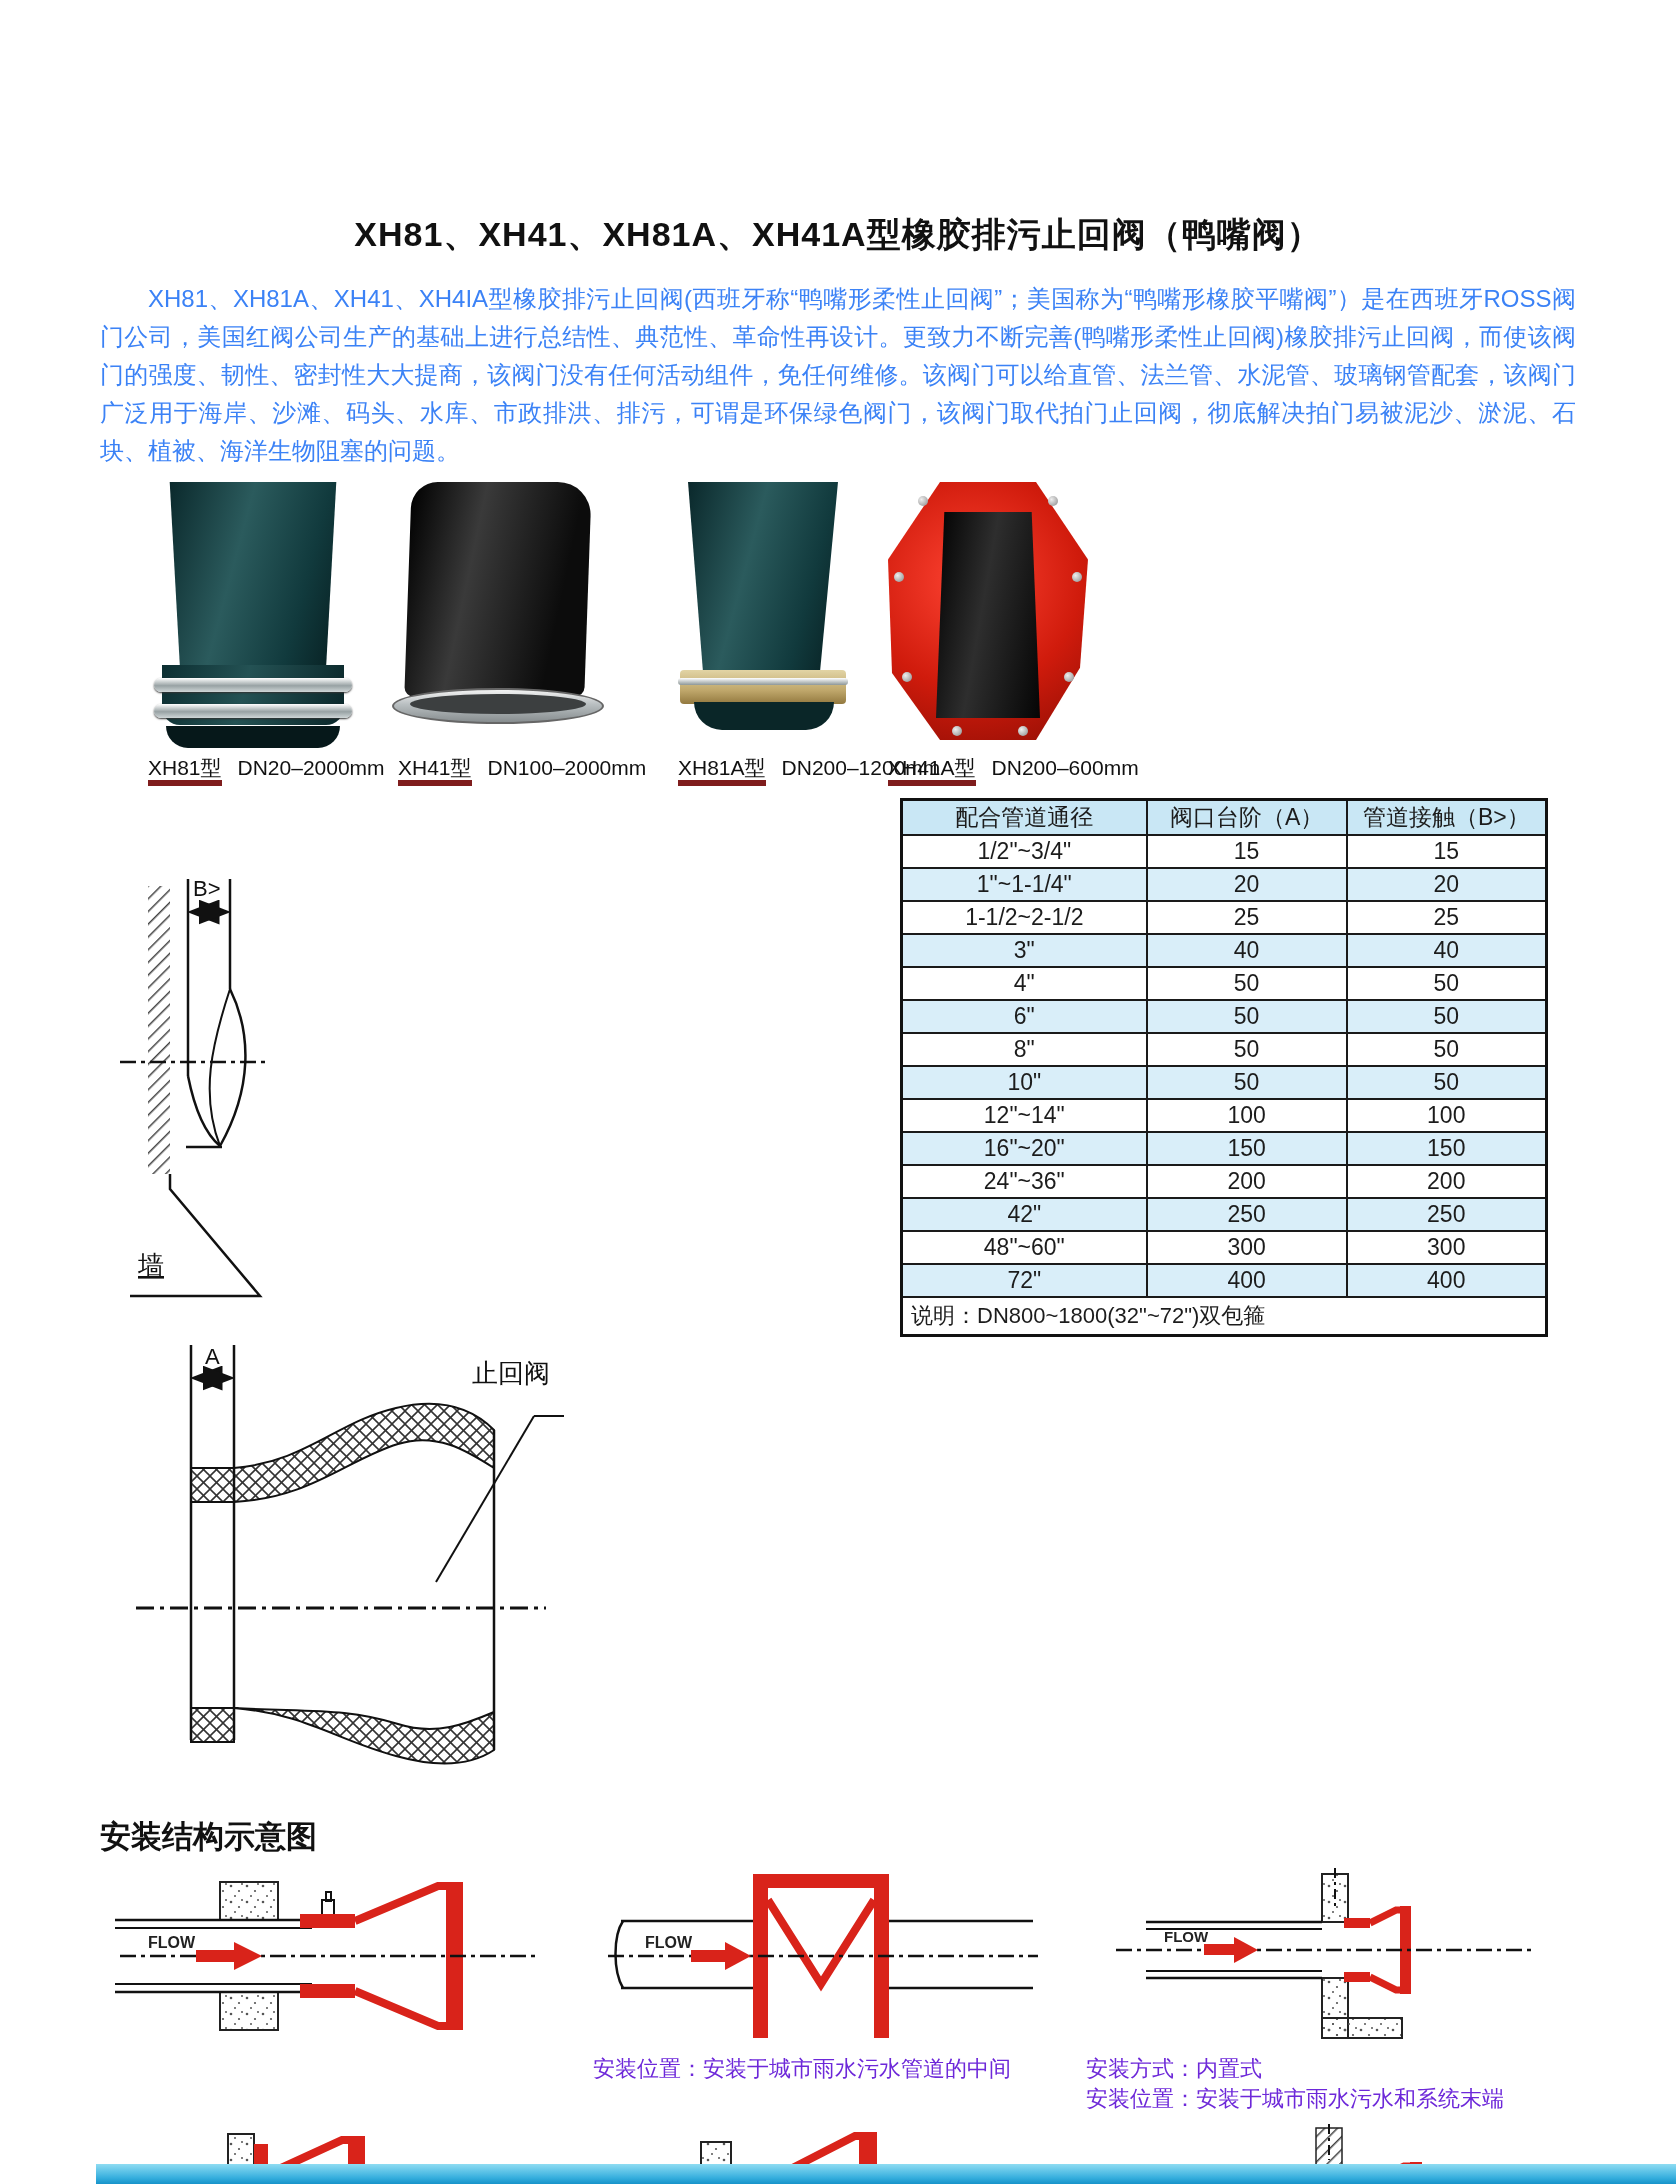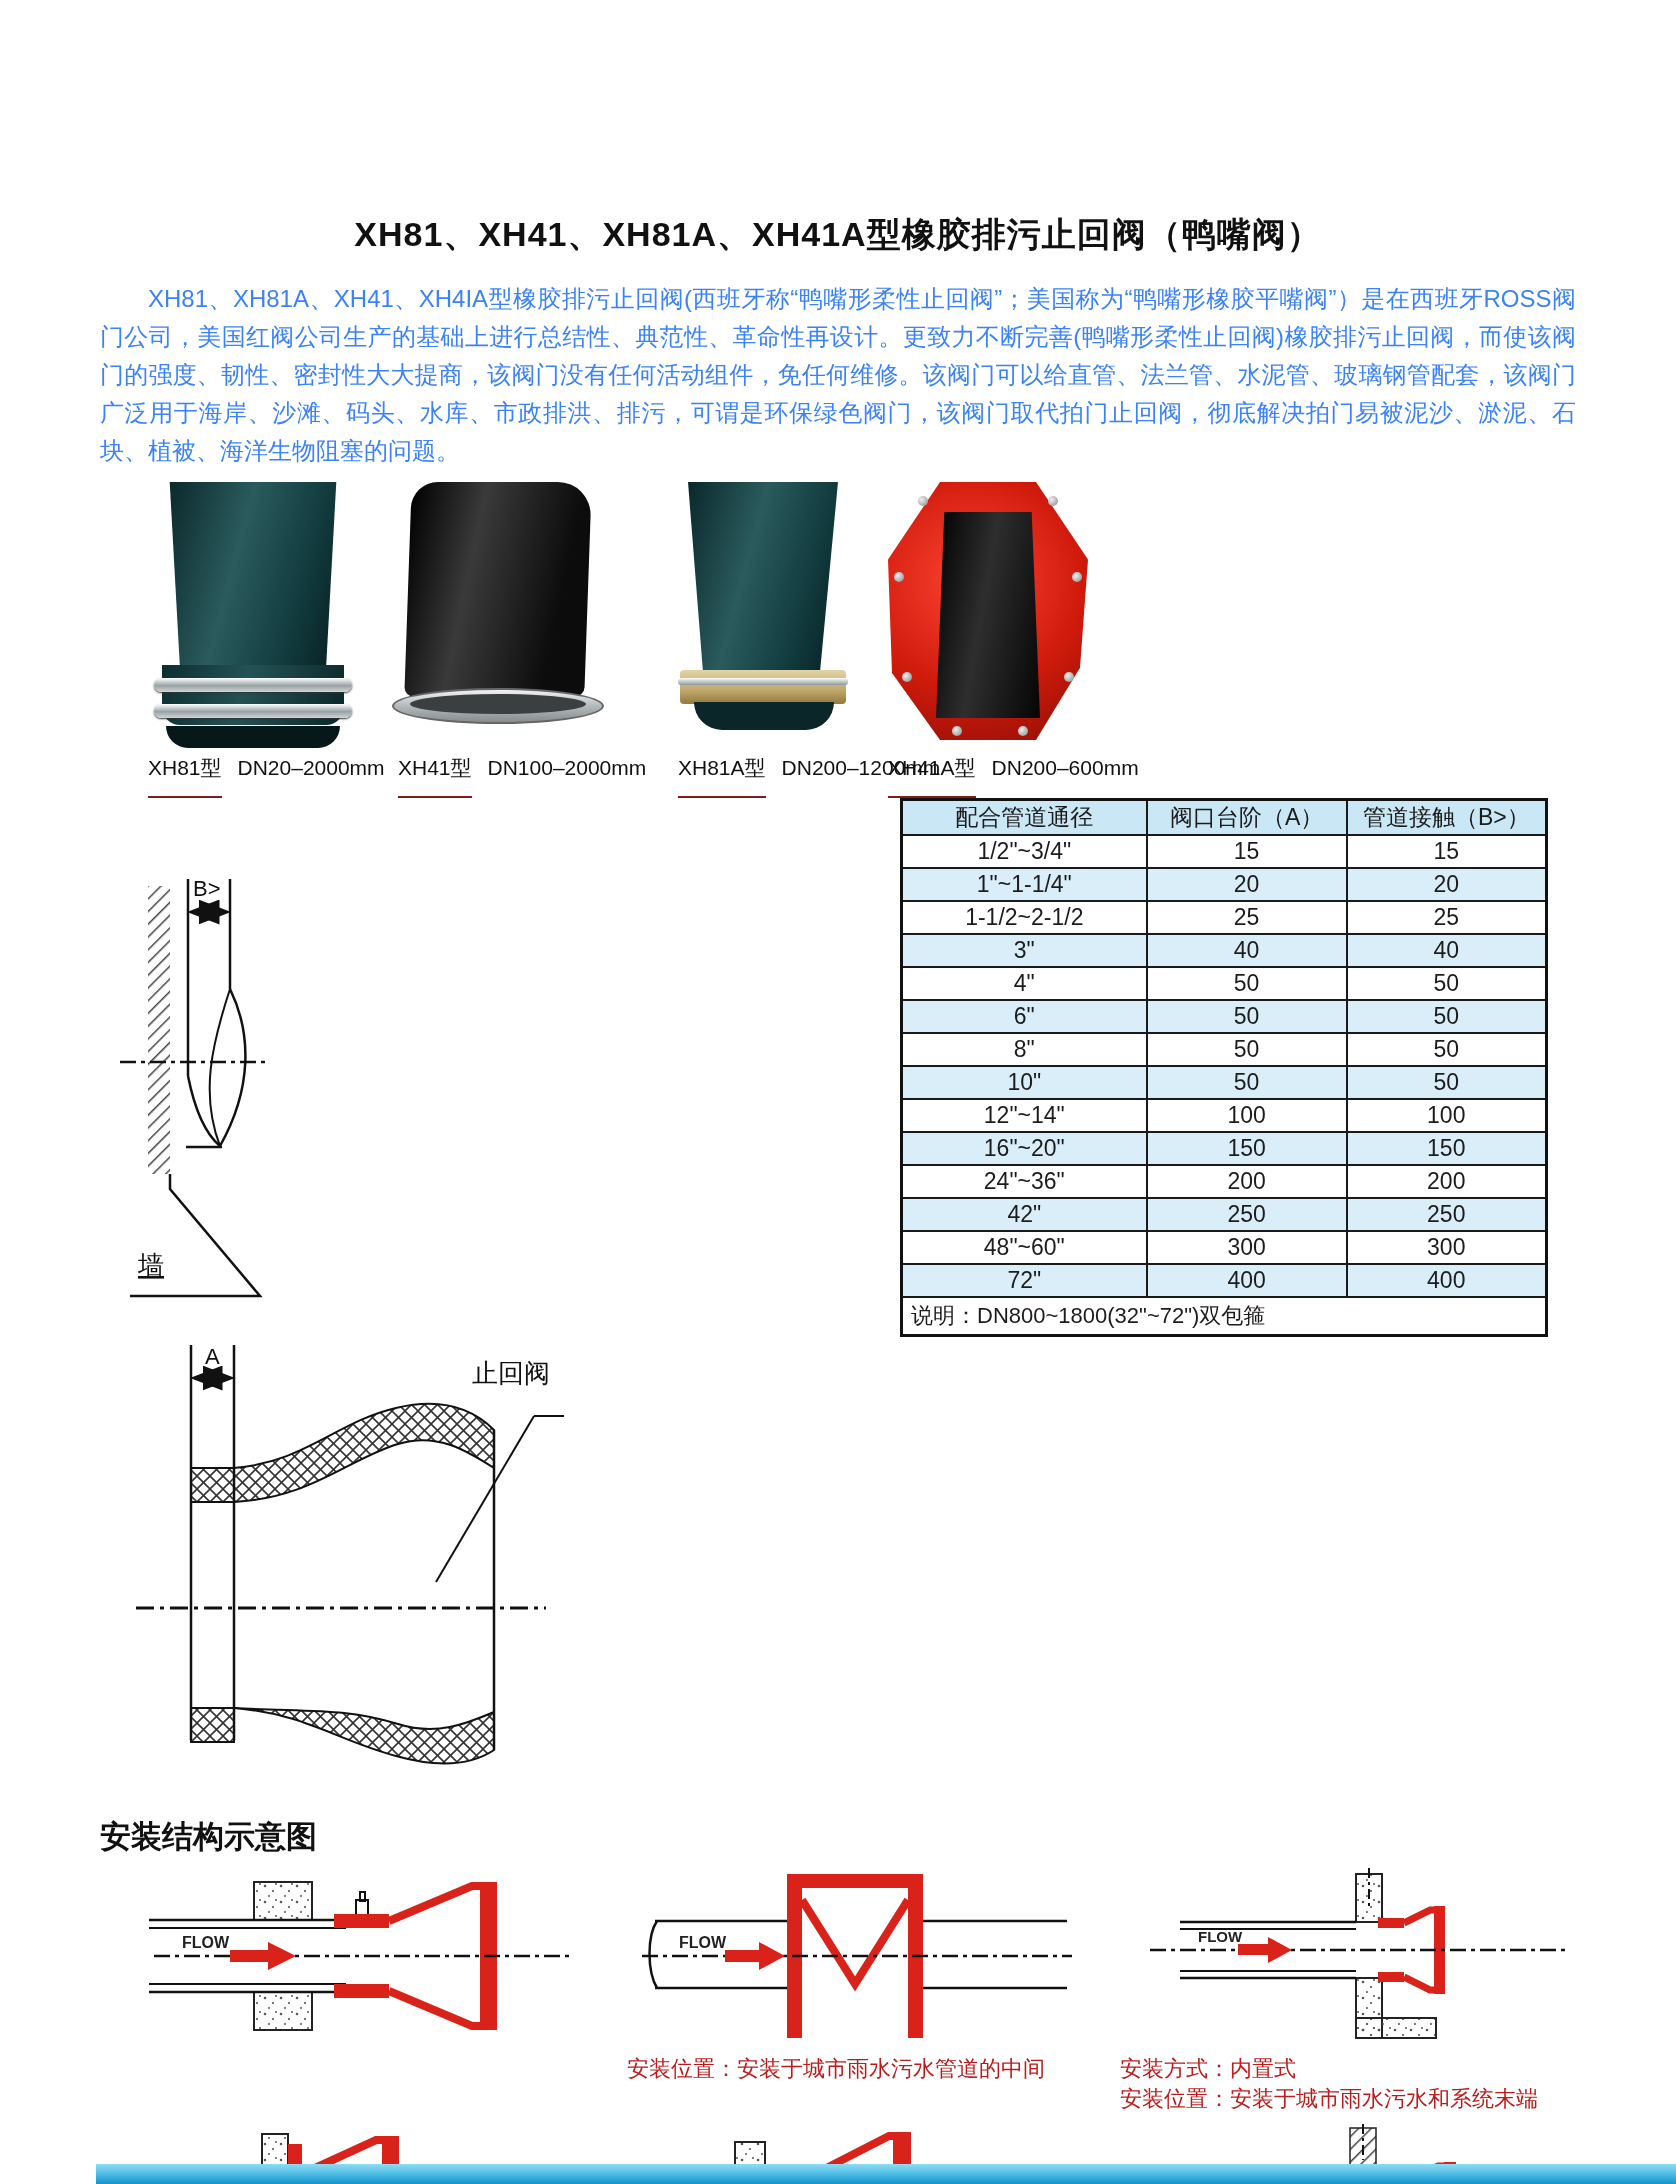"XH81型" figcaption .model { border-bottom: 2px solid #7f1d1d -> 6px solid #7f1d1d; padding-bottom: 17px -> 1px }
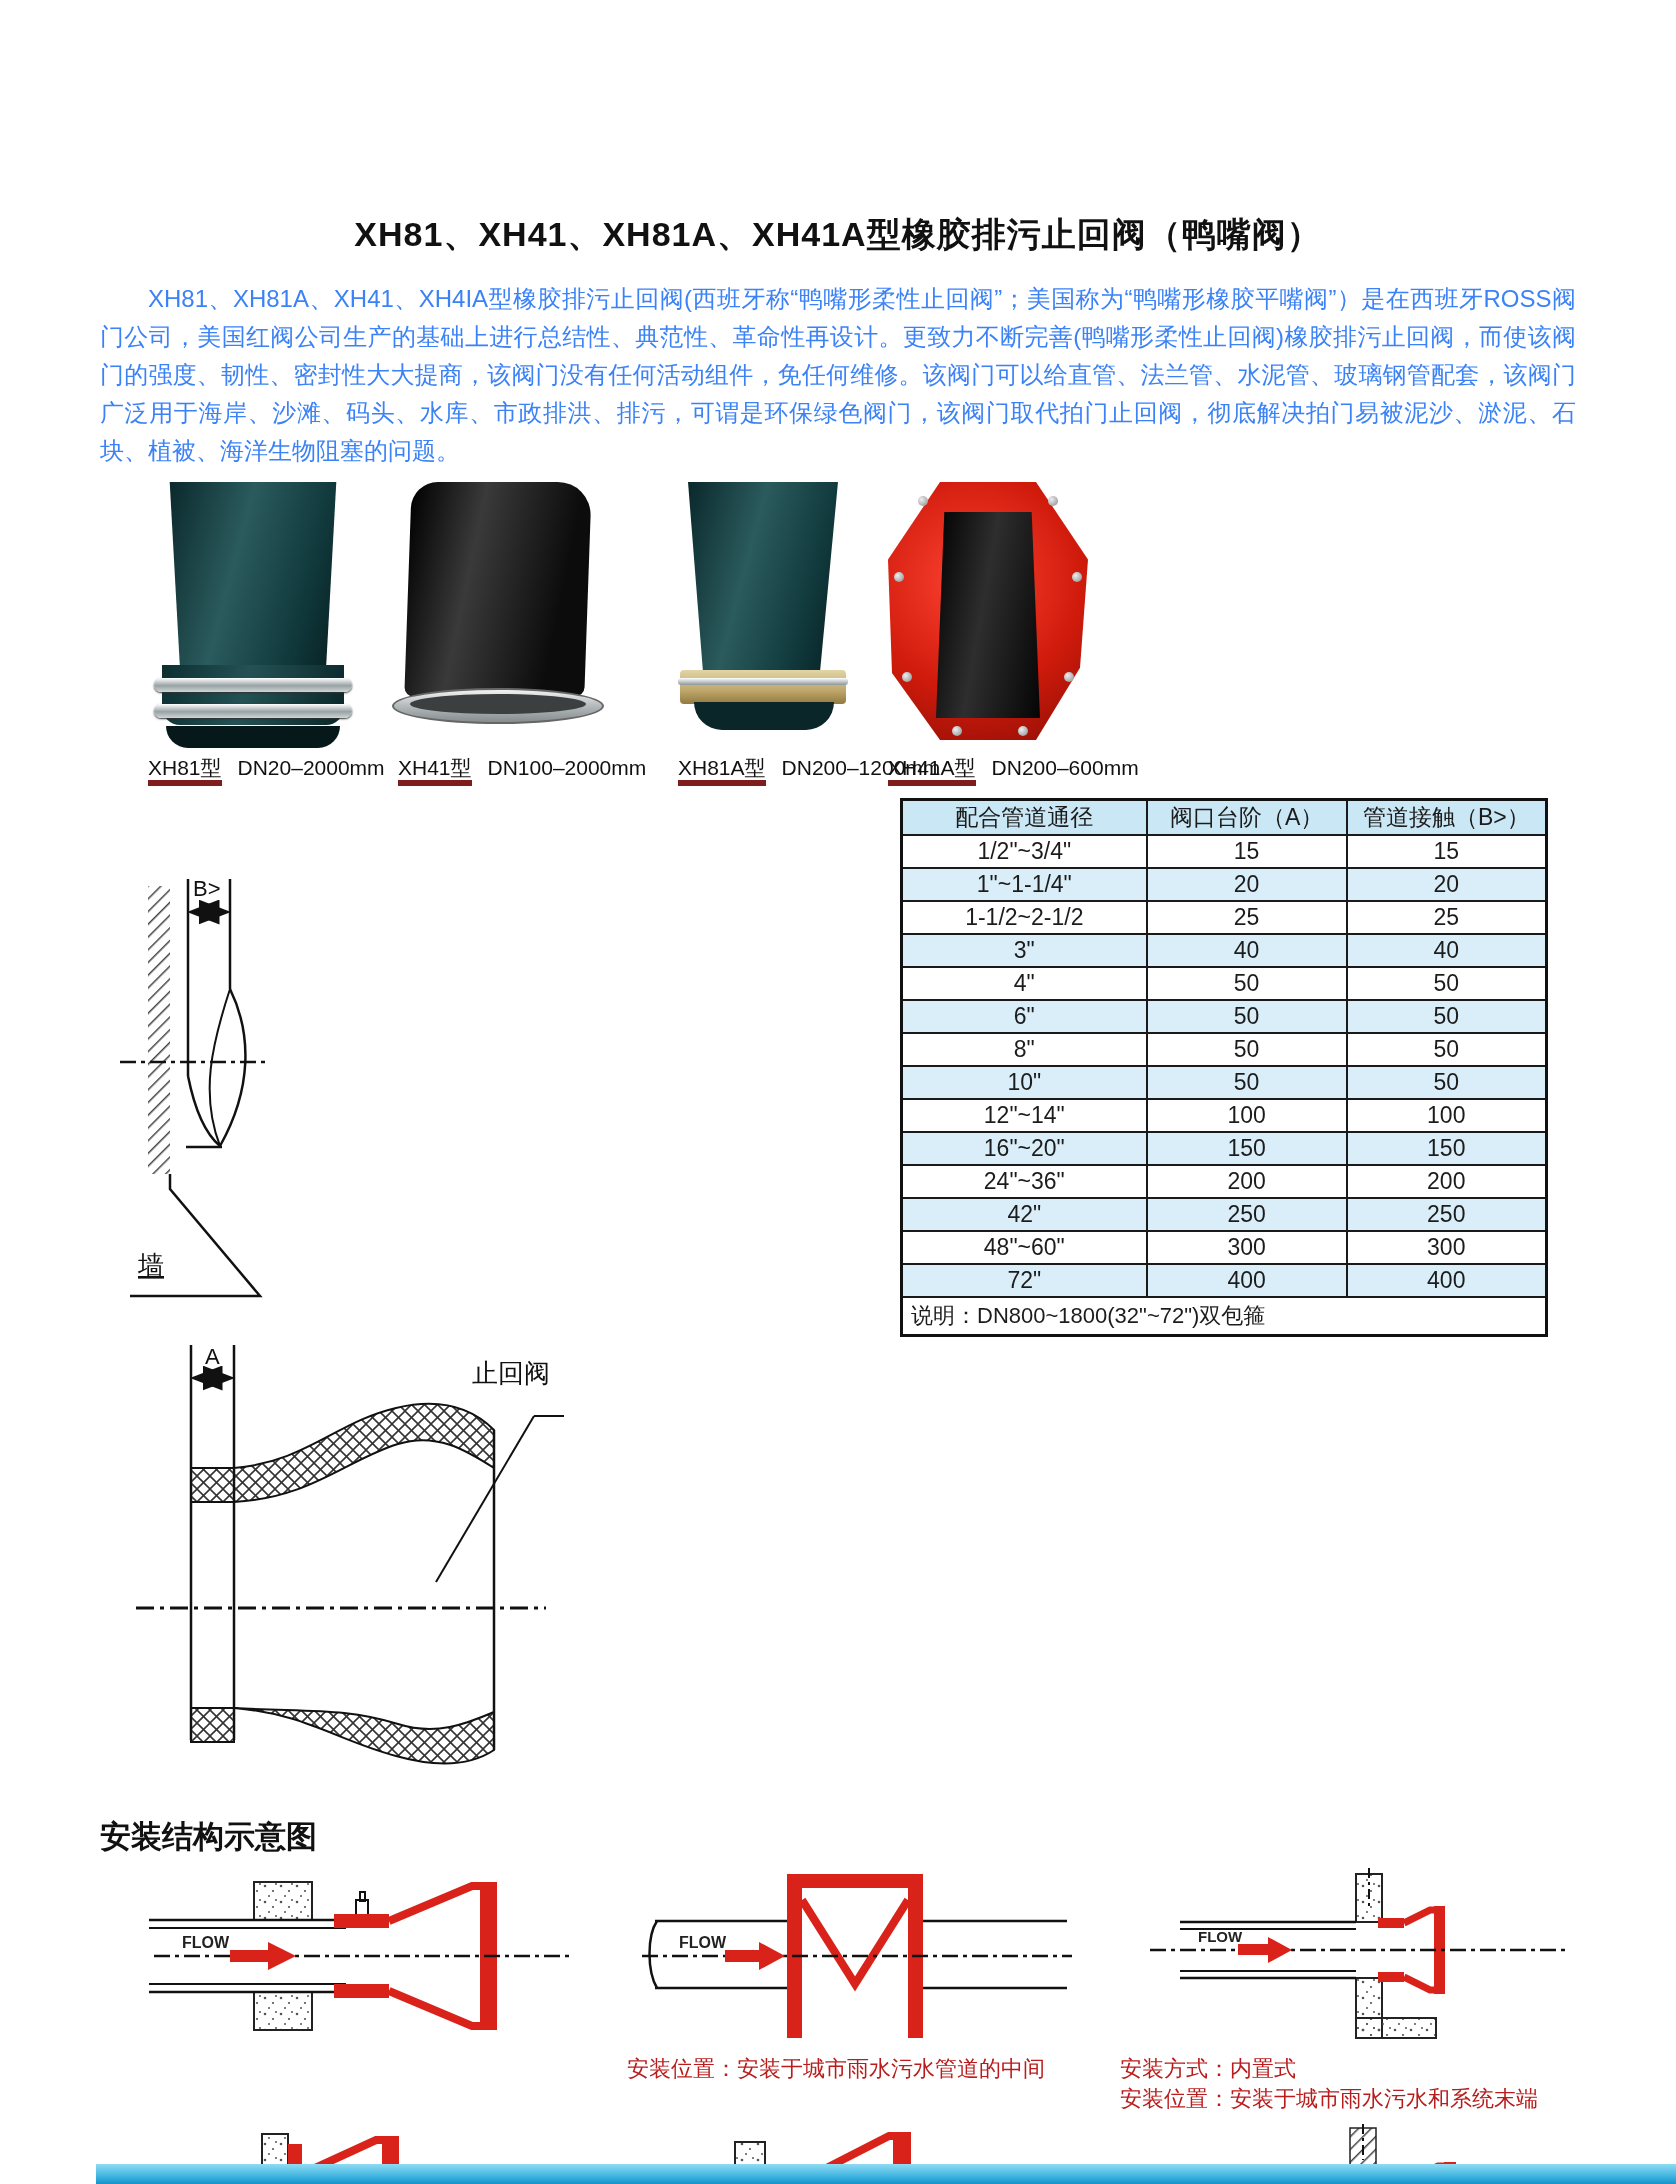"FLOW" .install-cell { color: #b91c1c -> #6d28d9; margin-left: 34px -> none }
